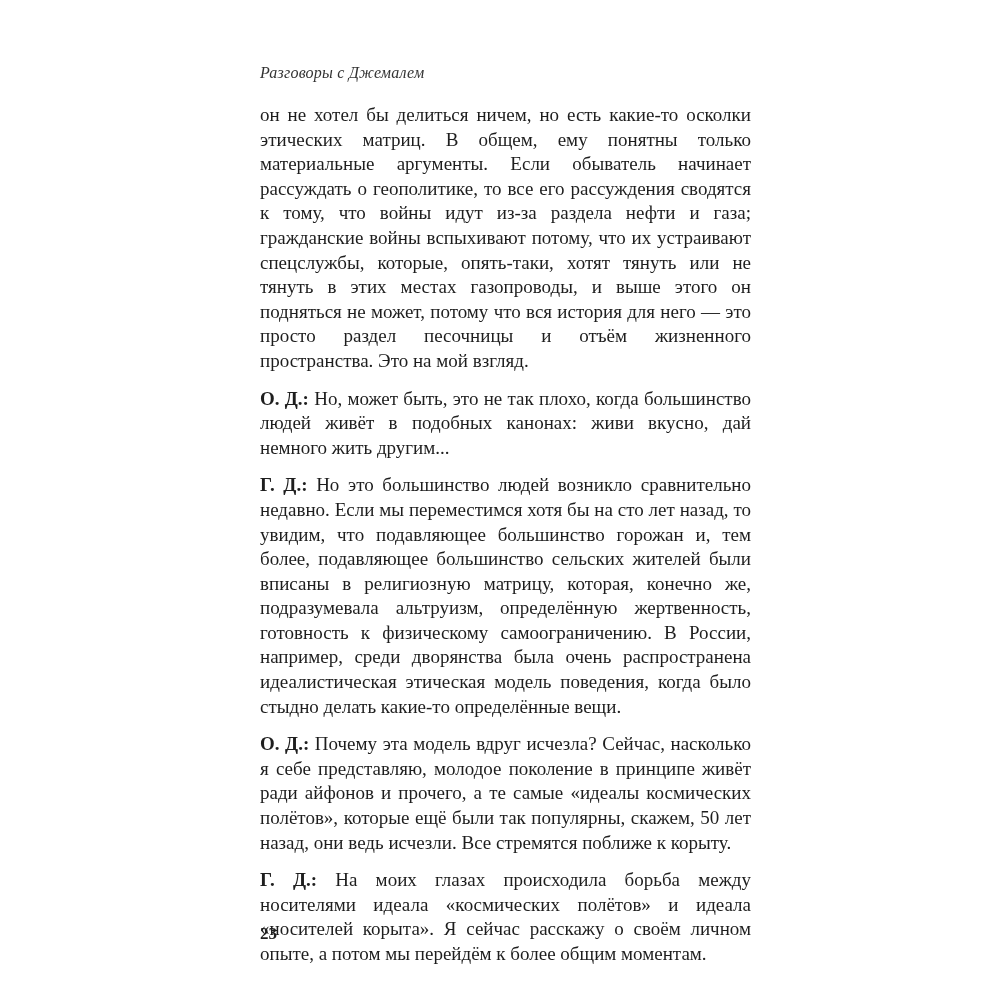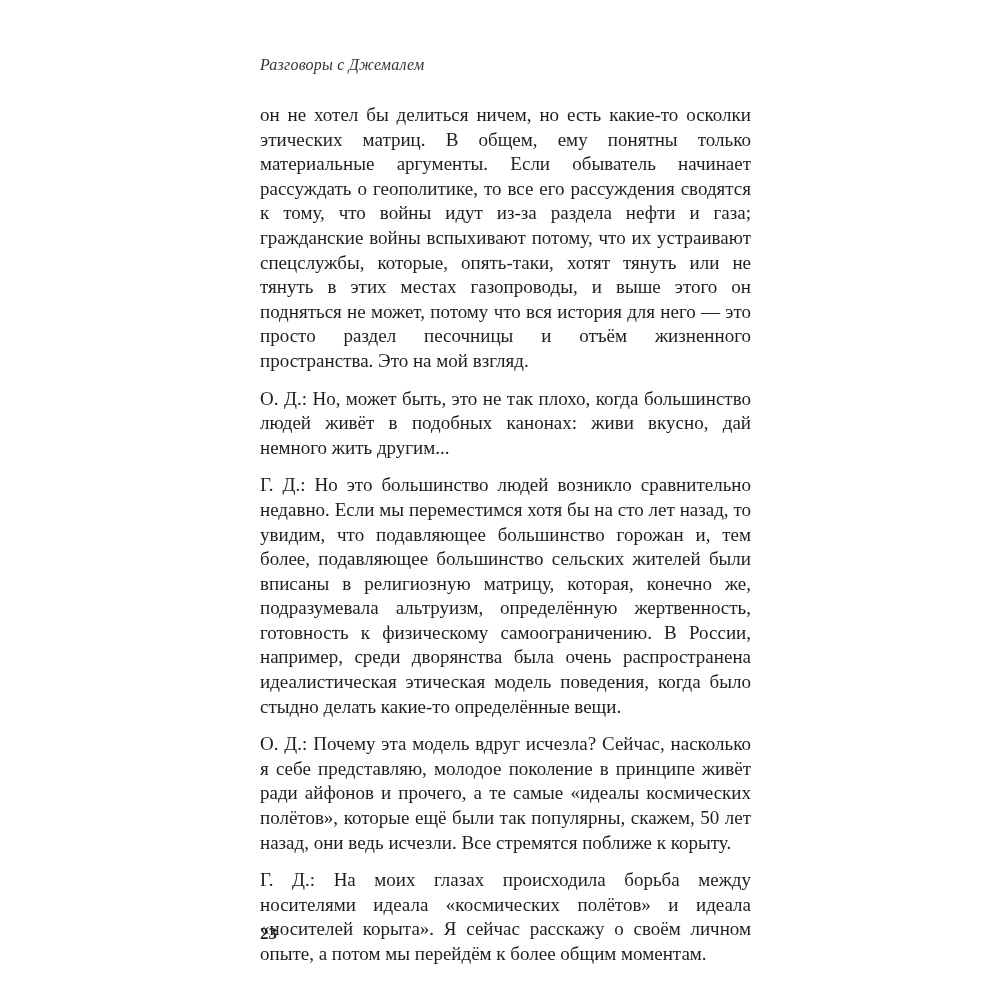"Разговоры с Джемалем" .running-head { top: 56px -> 64px }
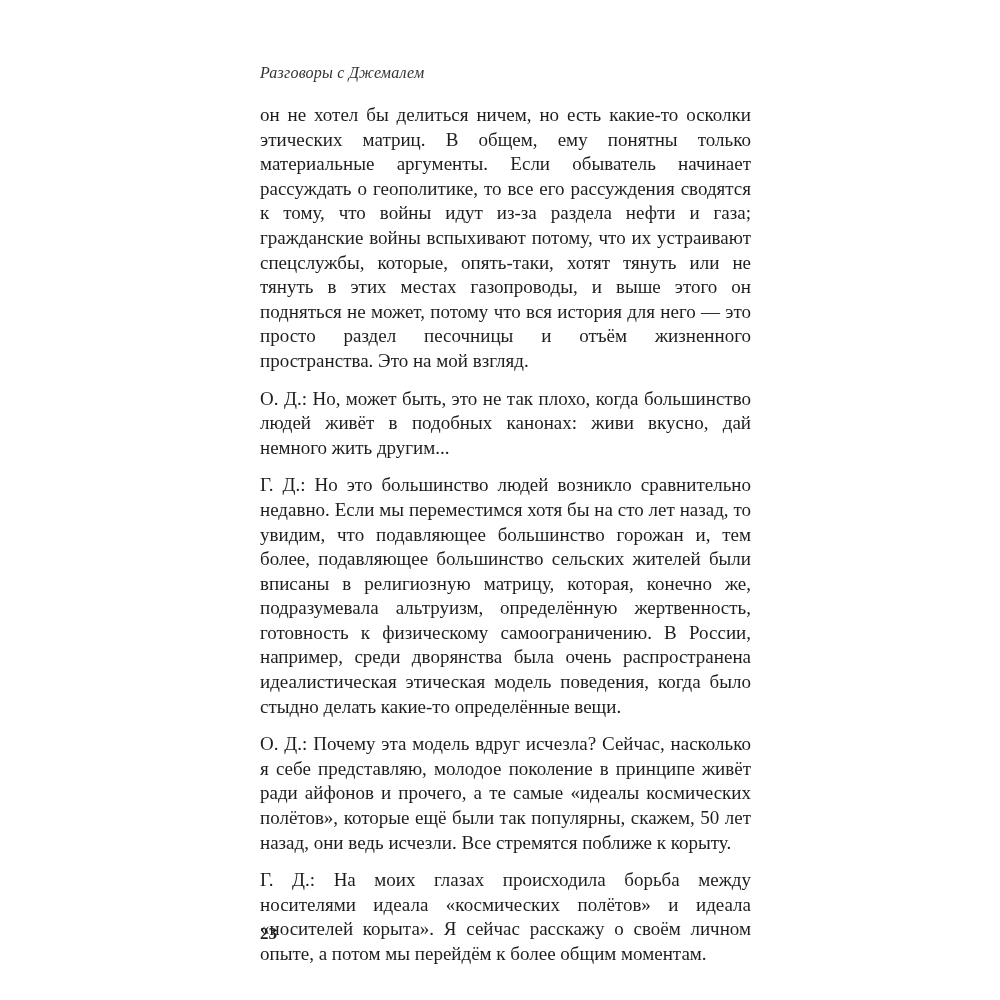"О. Д.:" .text-block p b.speaker { font-weight: normal -> bold }
